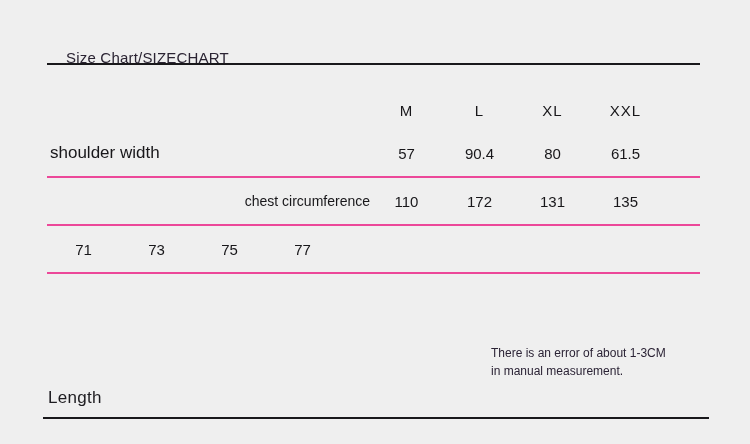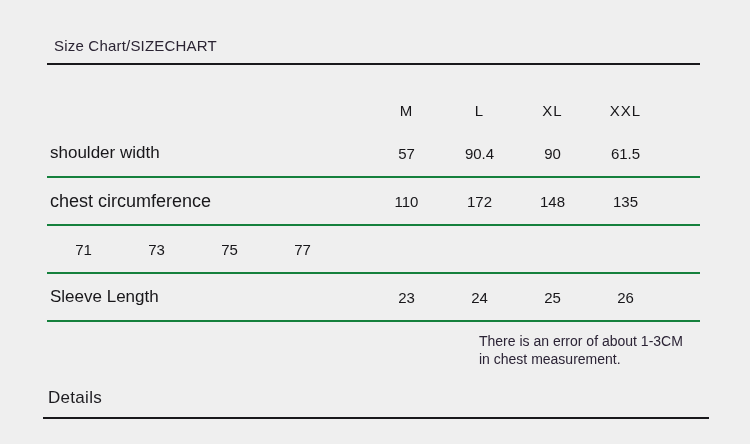"Size Chart/SIZECHART" .sc-title { margin: 4px -> 16px }
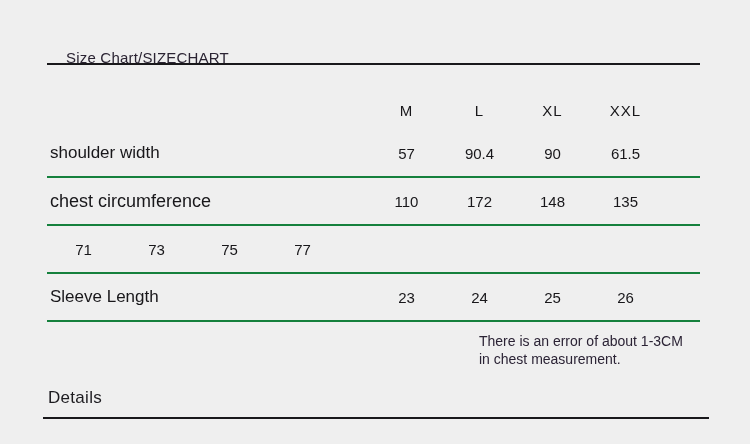"shoulder width" .drow { border-bottom: 2px solid #15803d -> 2px solid #ec4899 }
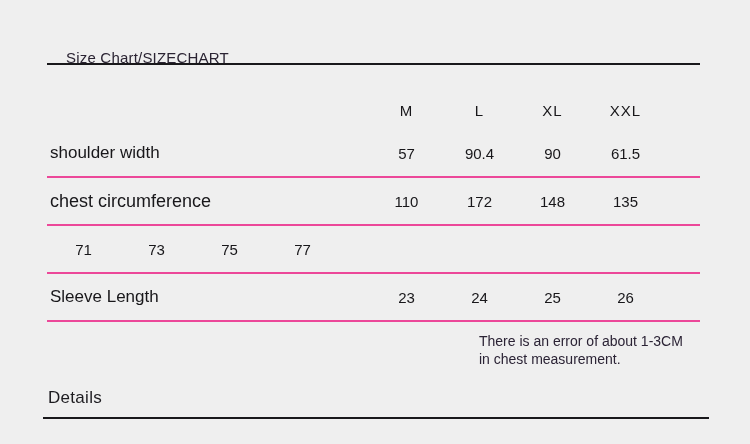"90" div.vcell { text: 90 -> 80 }
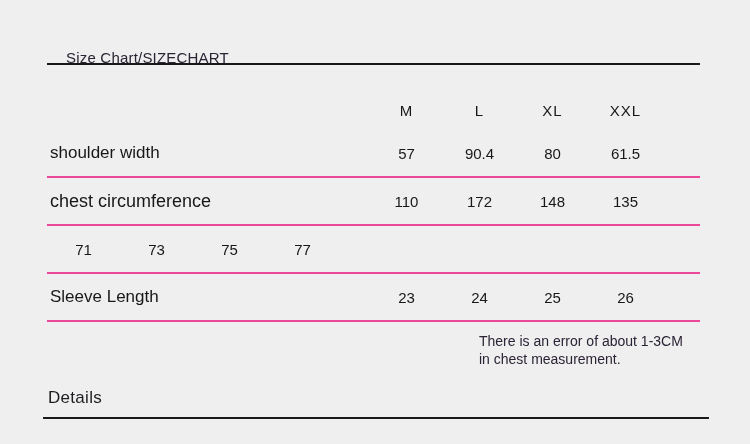"chest circumference" .drow.small-label .lcell { font-size: 18px -> 14px; text-align: none -> right }
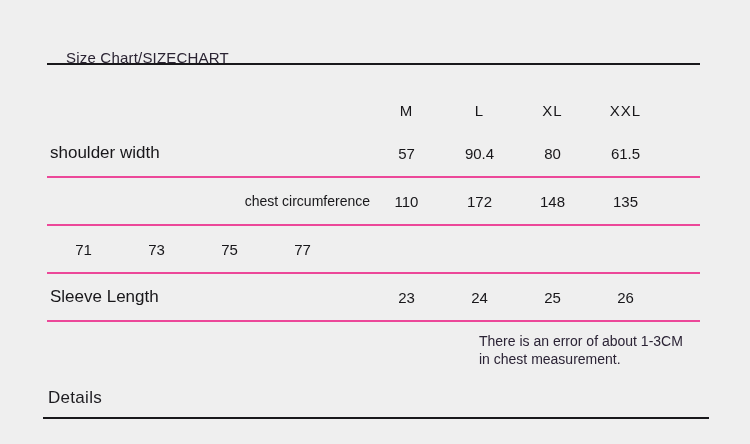"148" div.vcell { text: 148 -> 131 }
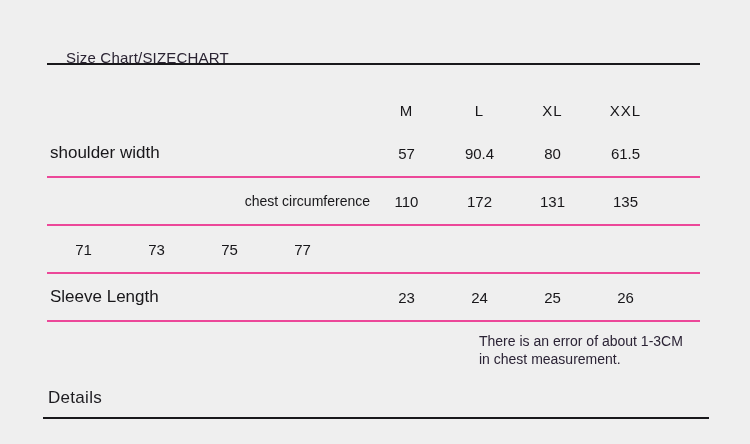"Sleeve Length" div.drow { html: <div> <div>Sleeve Length</div> <div>23</div> <div>24</div> <div>25</div> <div>26</div> </div> -> none }
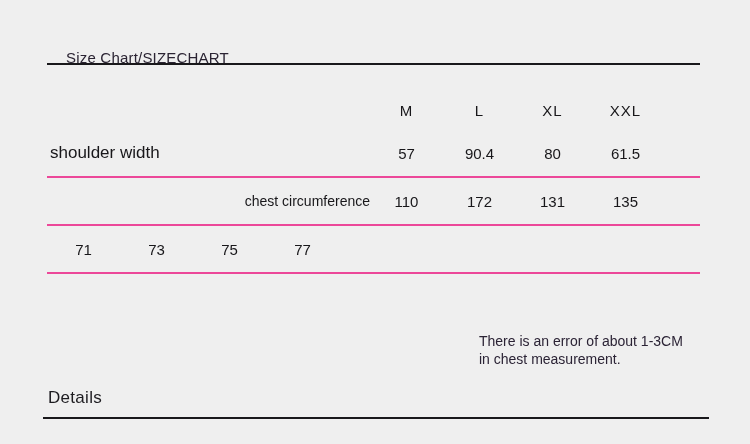"There is an error of" .note { font-size: 14px -> 12px; margin: 4px -> 16px }
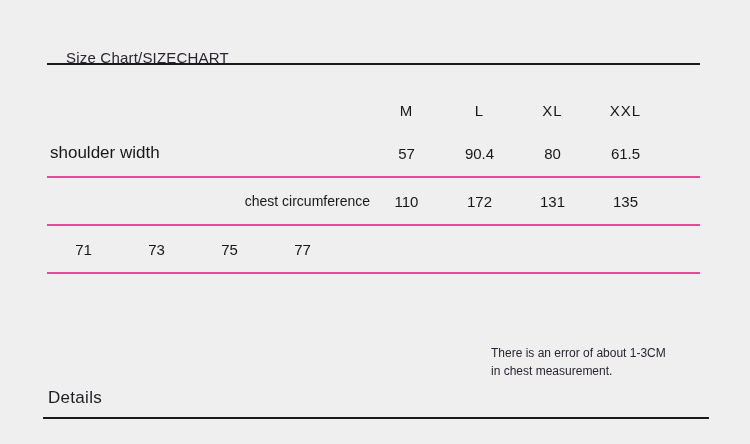"in chest measurement." span { text: chest -> manual }
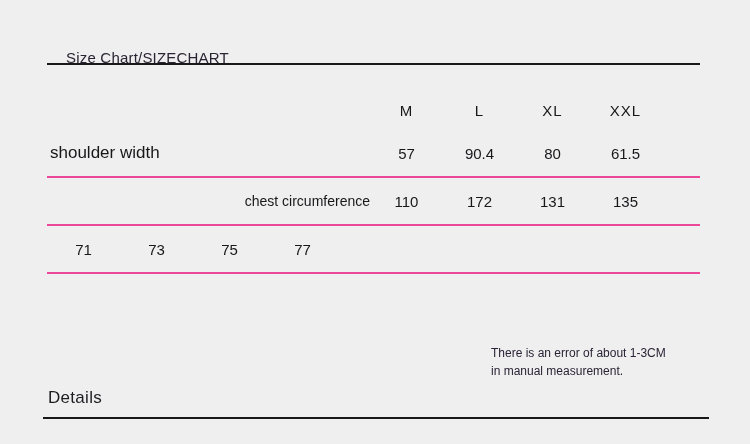"Details" h2.details-title { text: Details -> Length }
